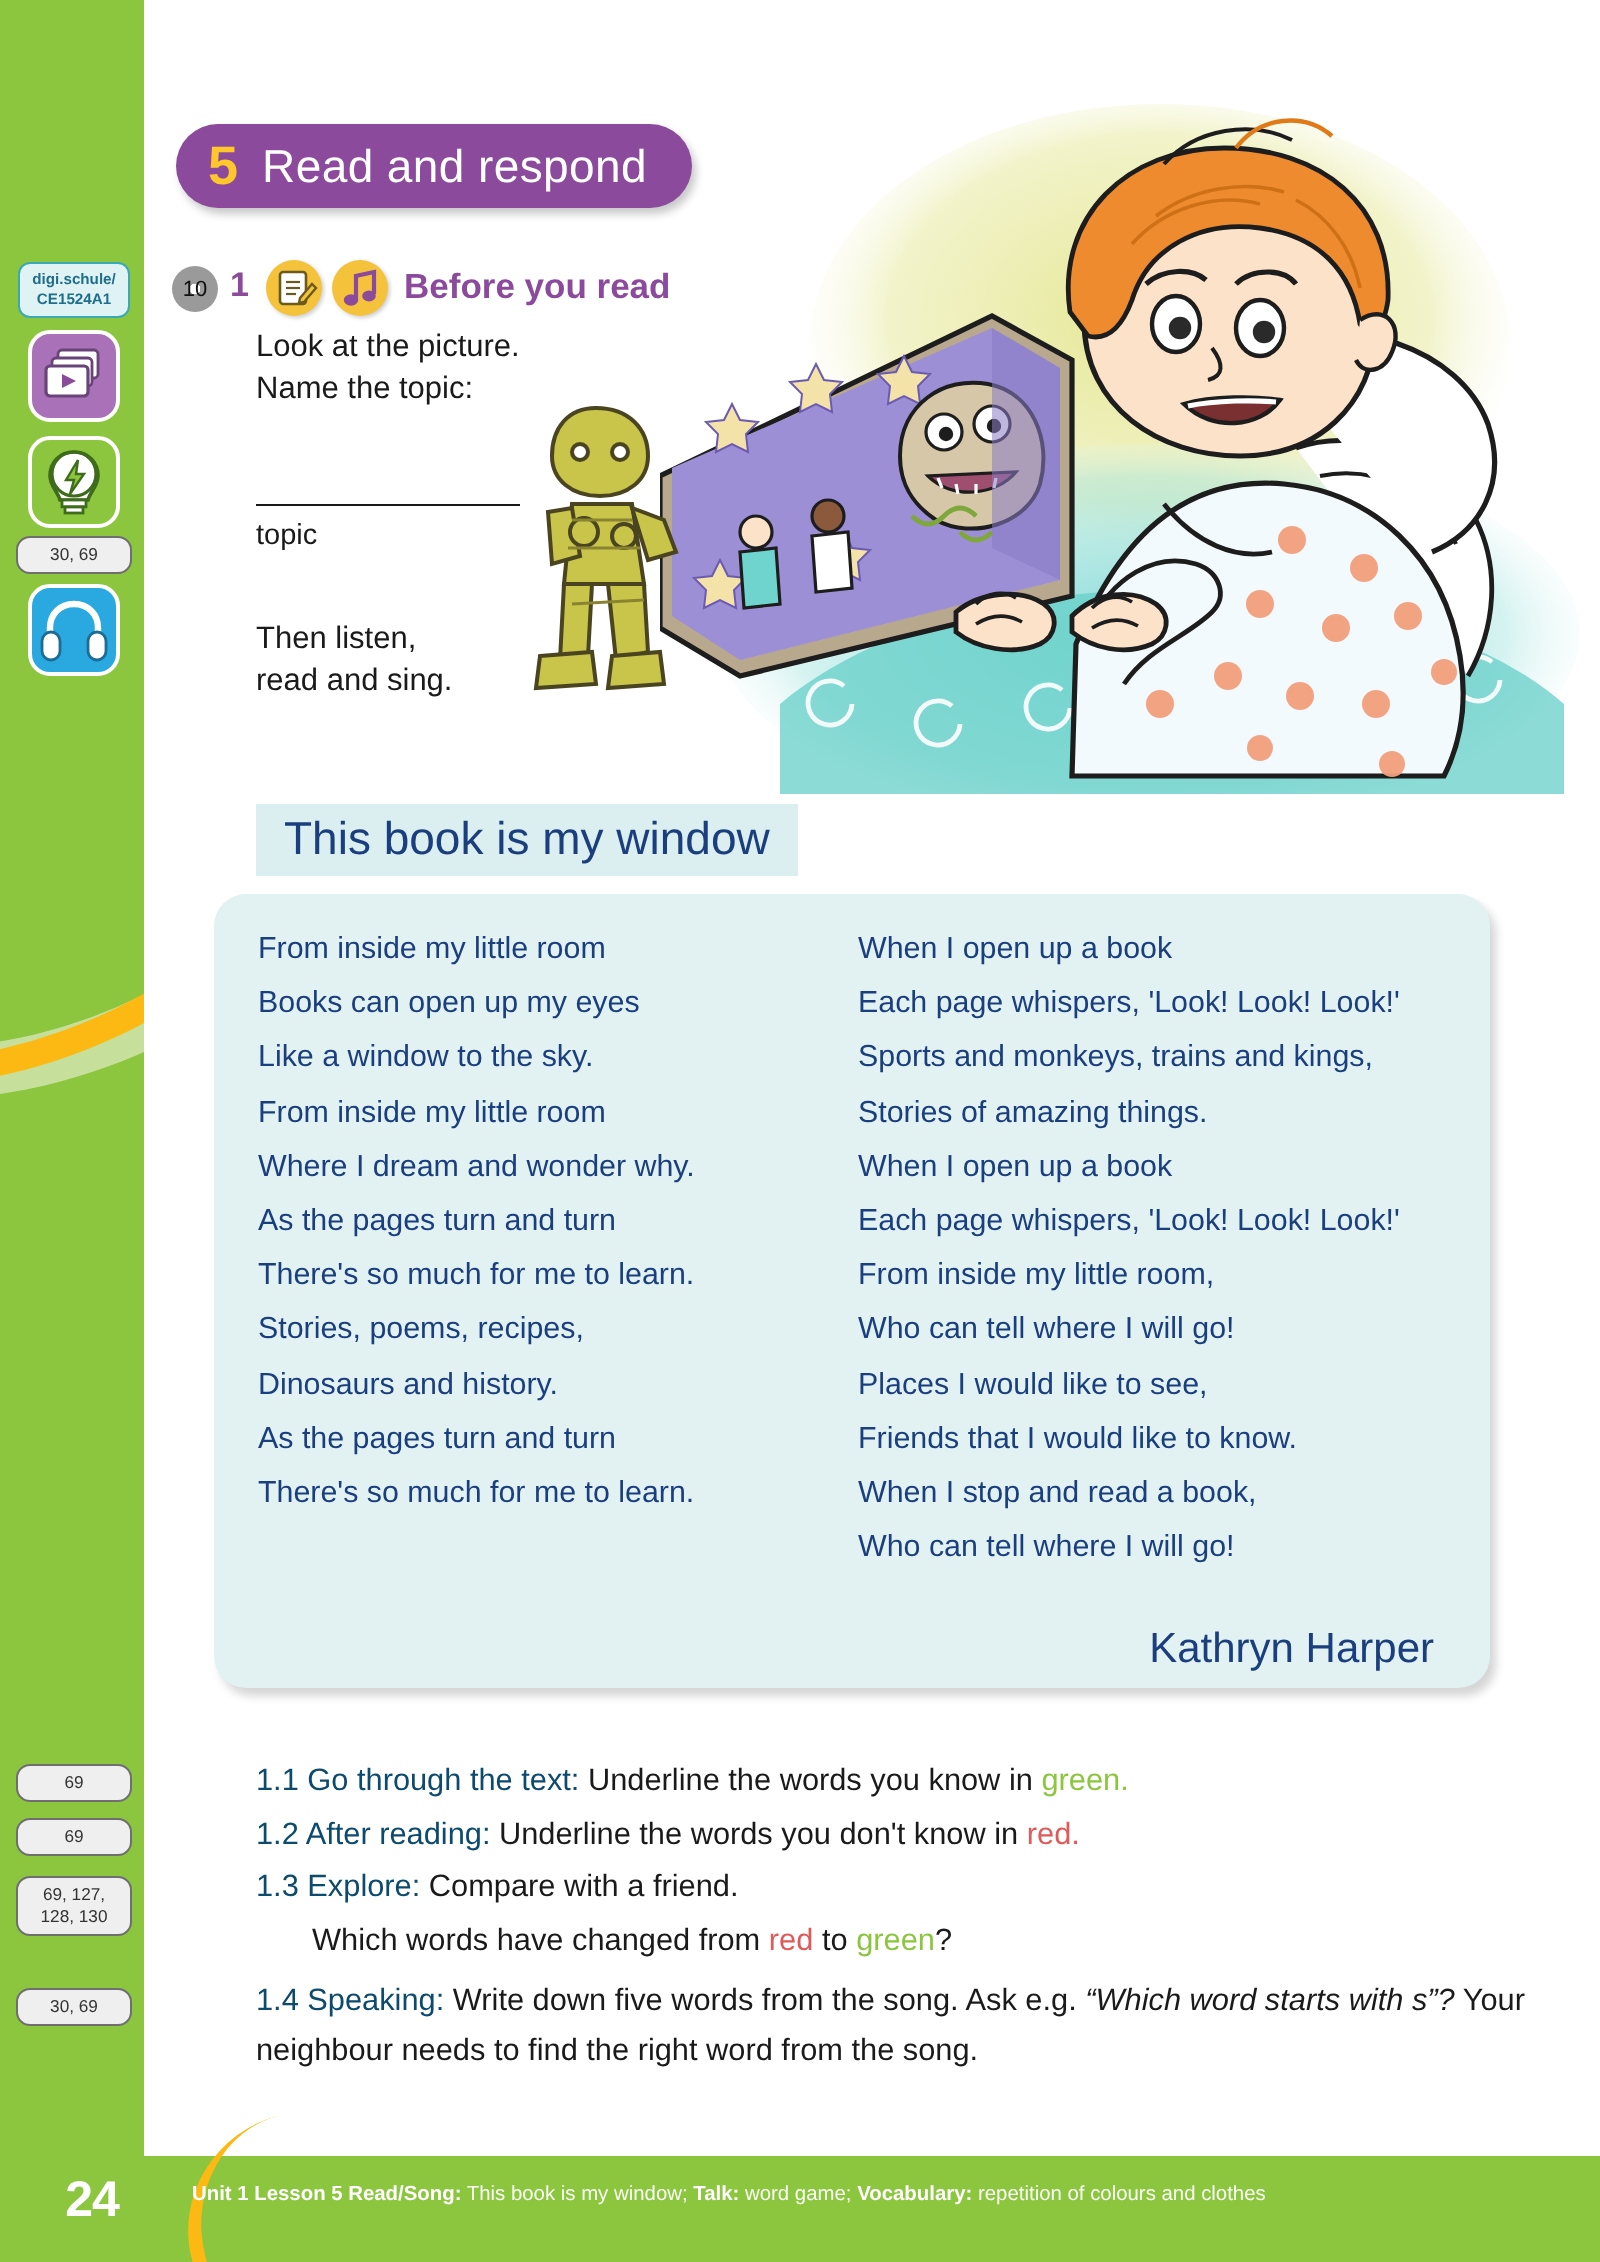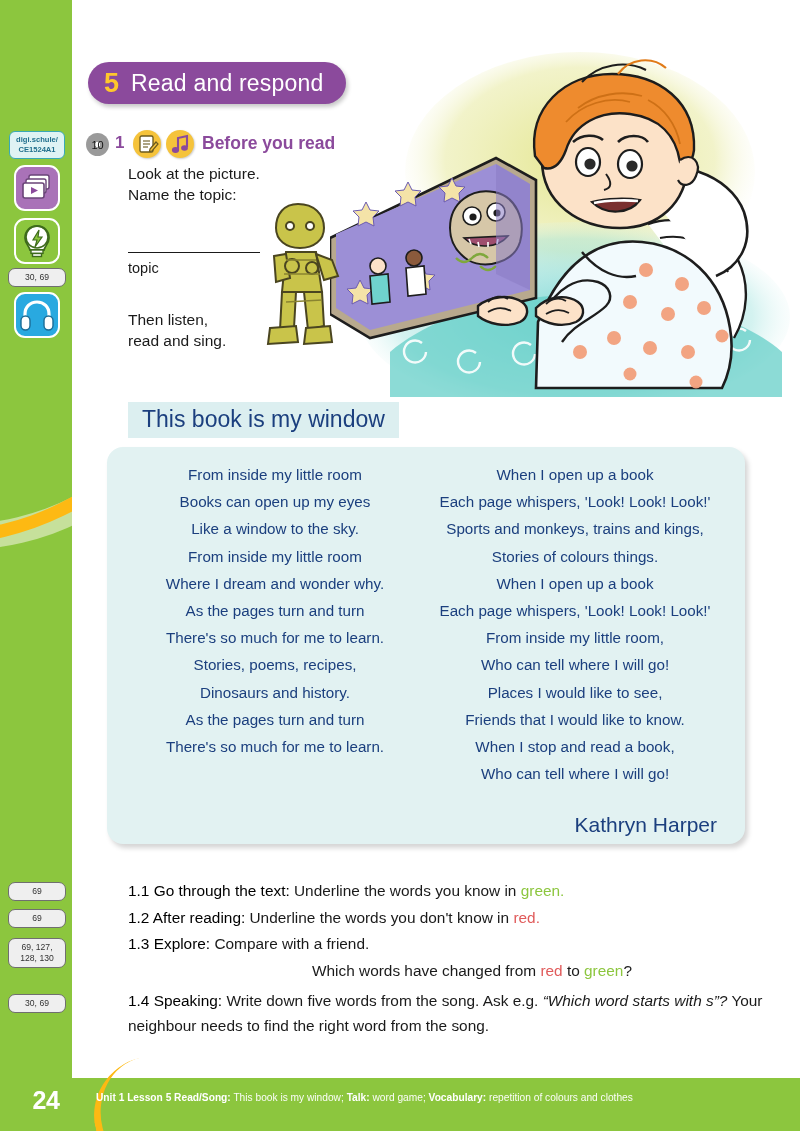"From inside my little room" .poem-cols { text-align: center -> none }
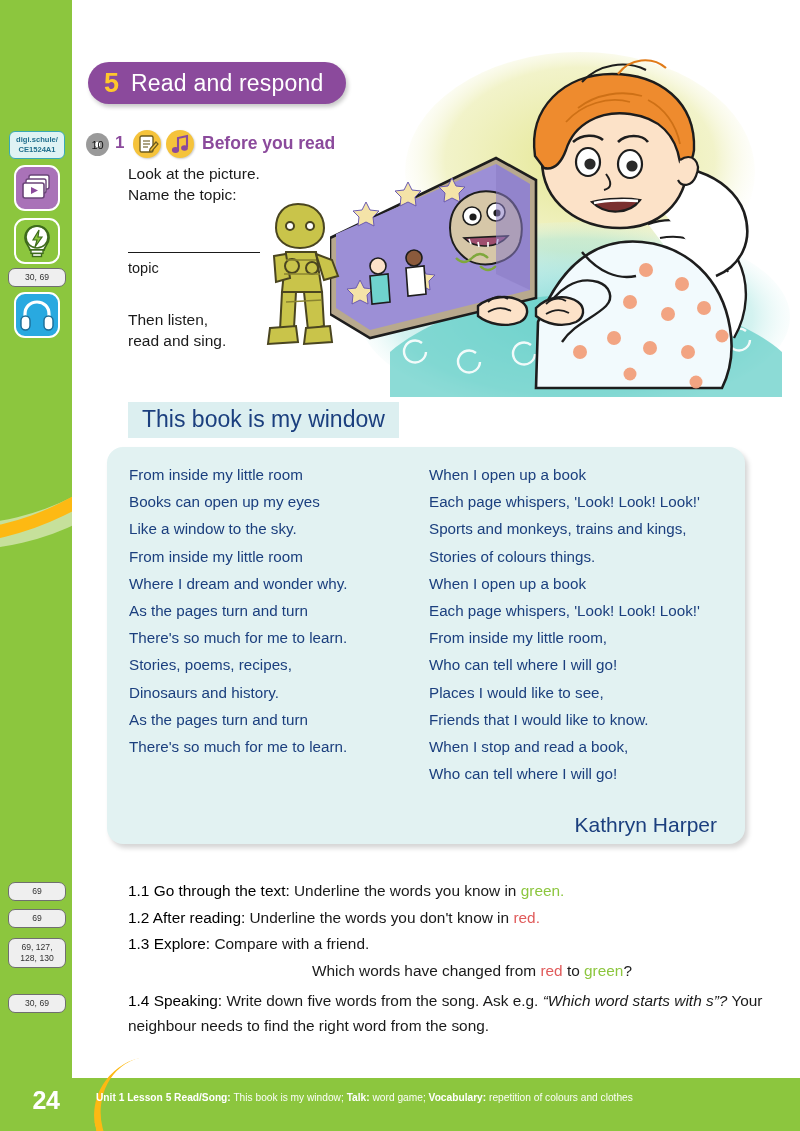"Stories of colours things." div { text: colours -> amazing }
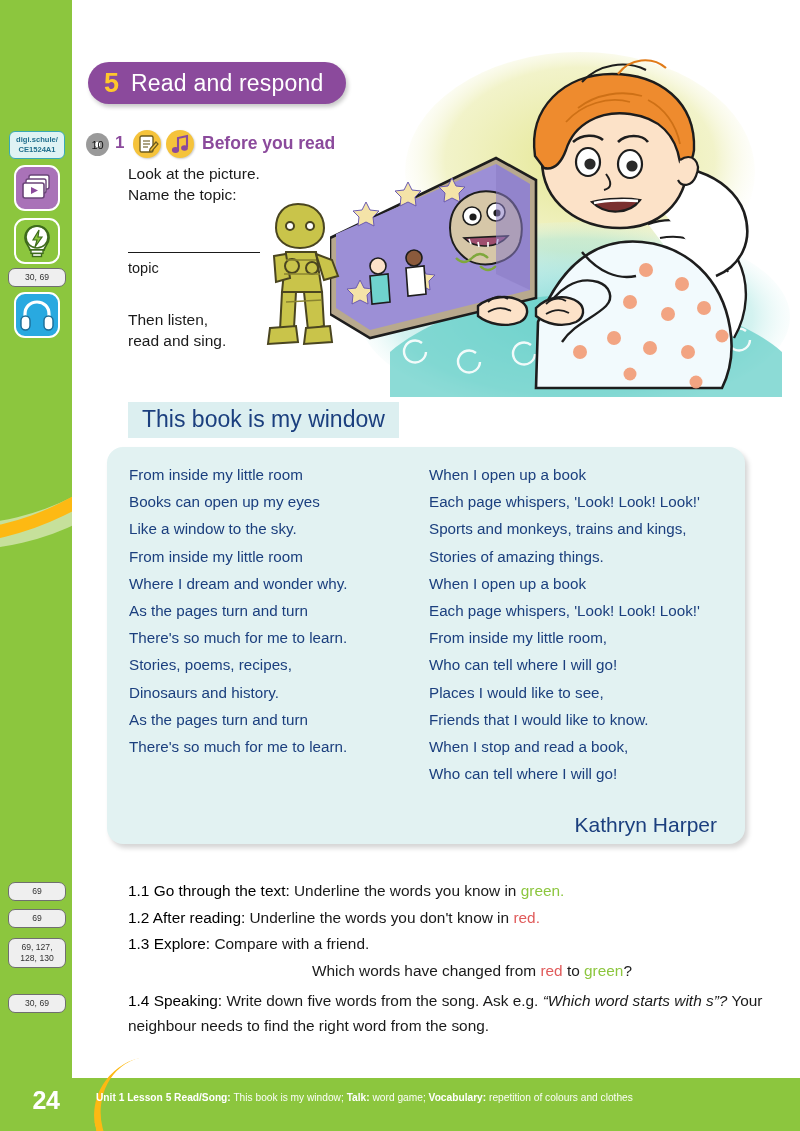"1.1 Go through the text:" .task .lbl { color: #000000 -> #0c4a6e }
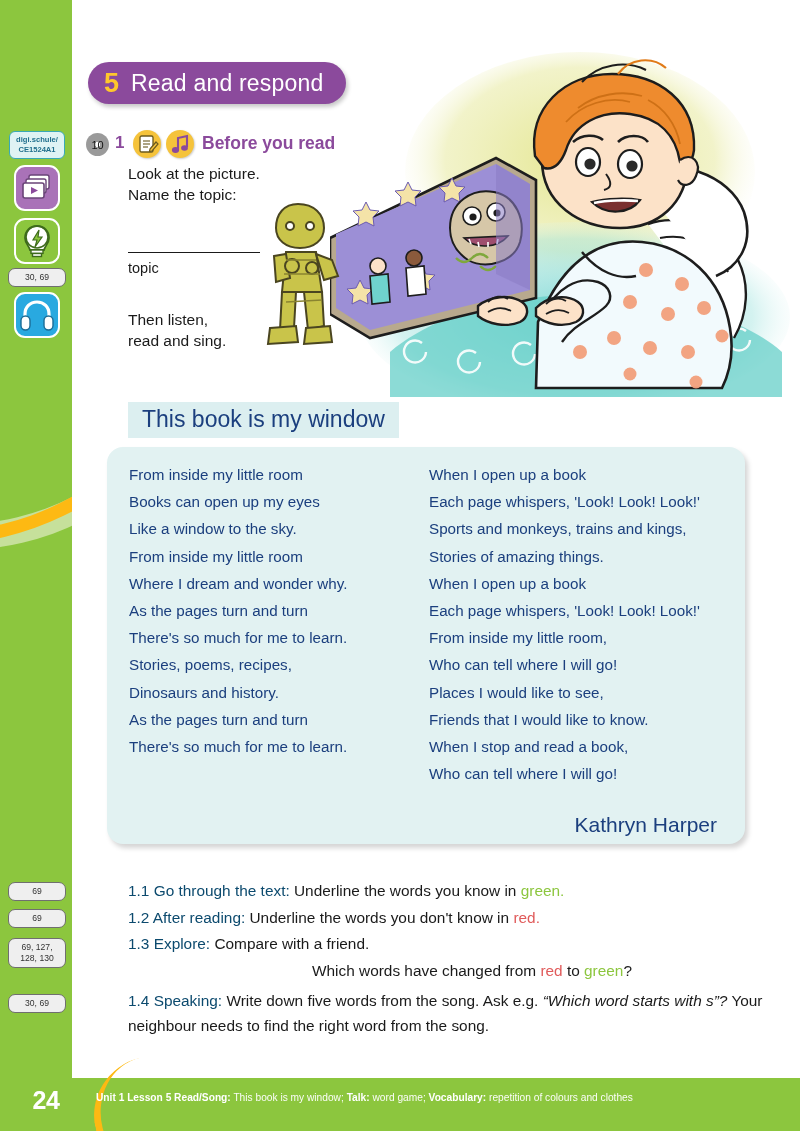"Which words have changed from" .task .indent { text-align: center -> none }
